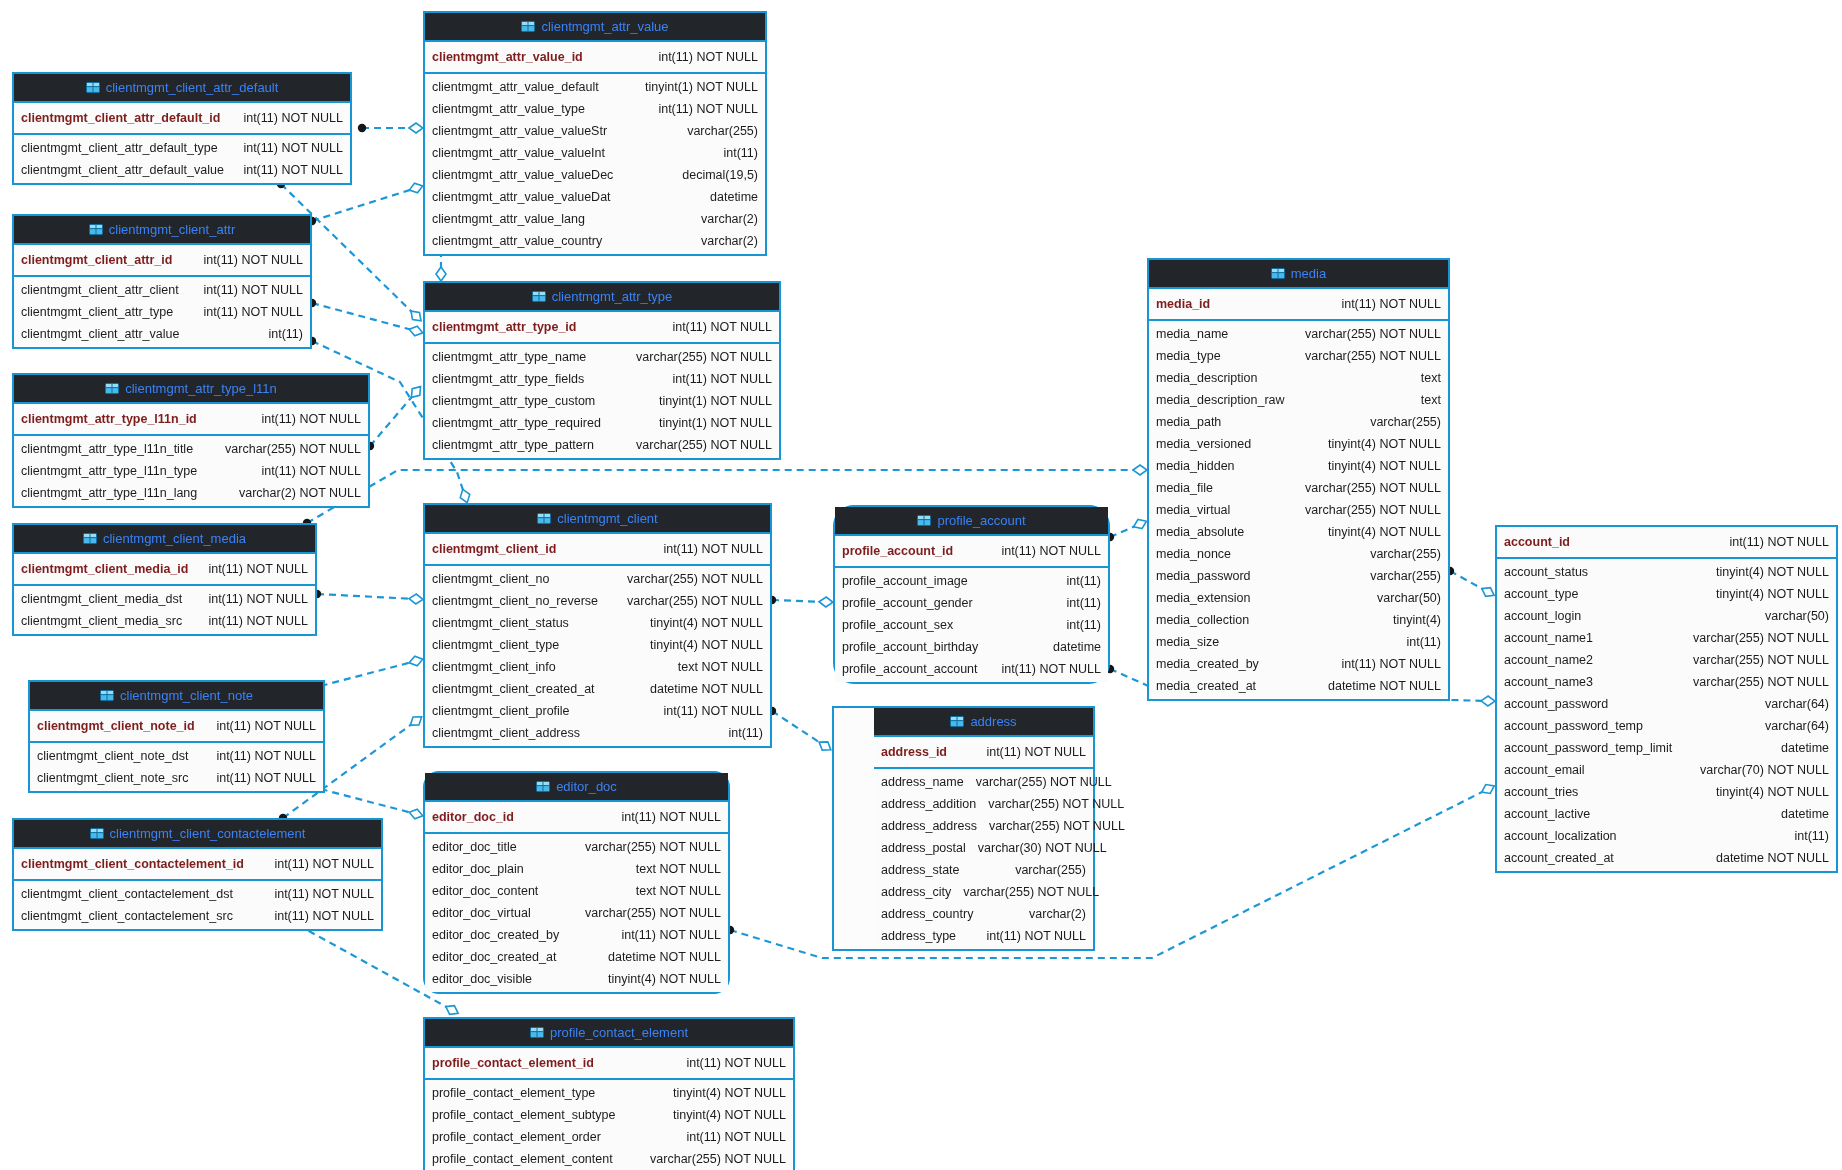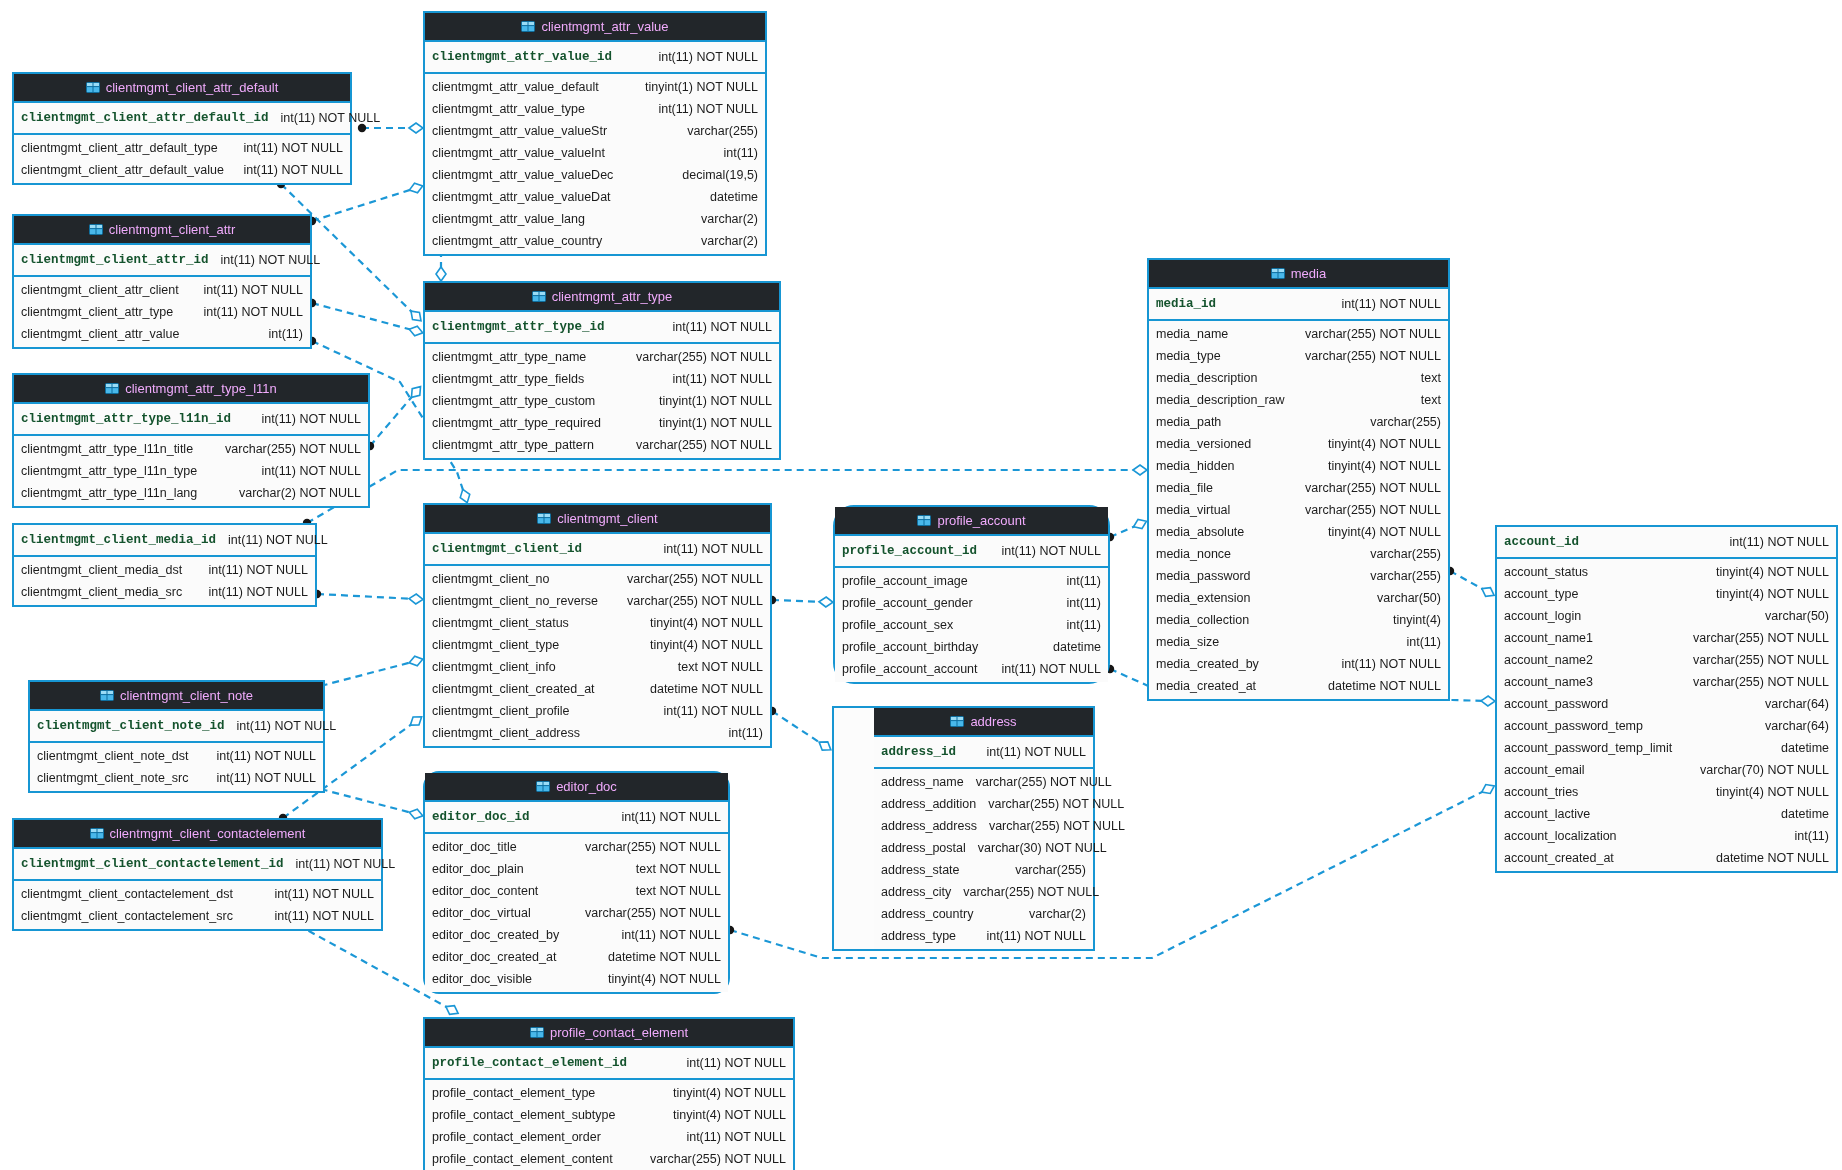"clientmgmt_attr_value" .tbl-header { color: #f0abfc -> #3b82f6 }
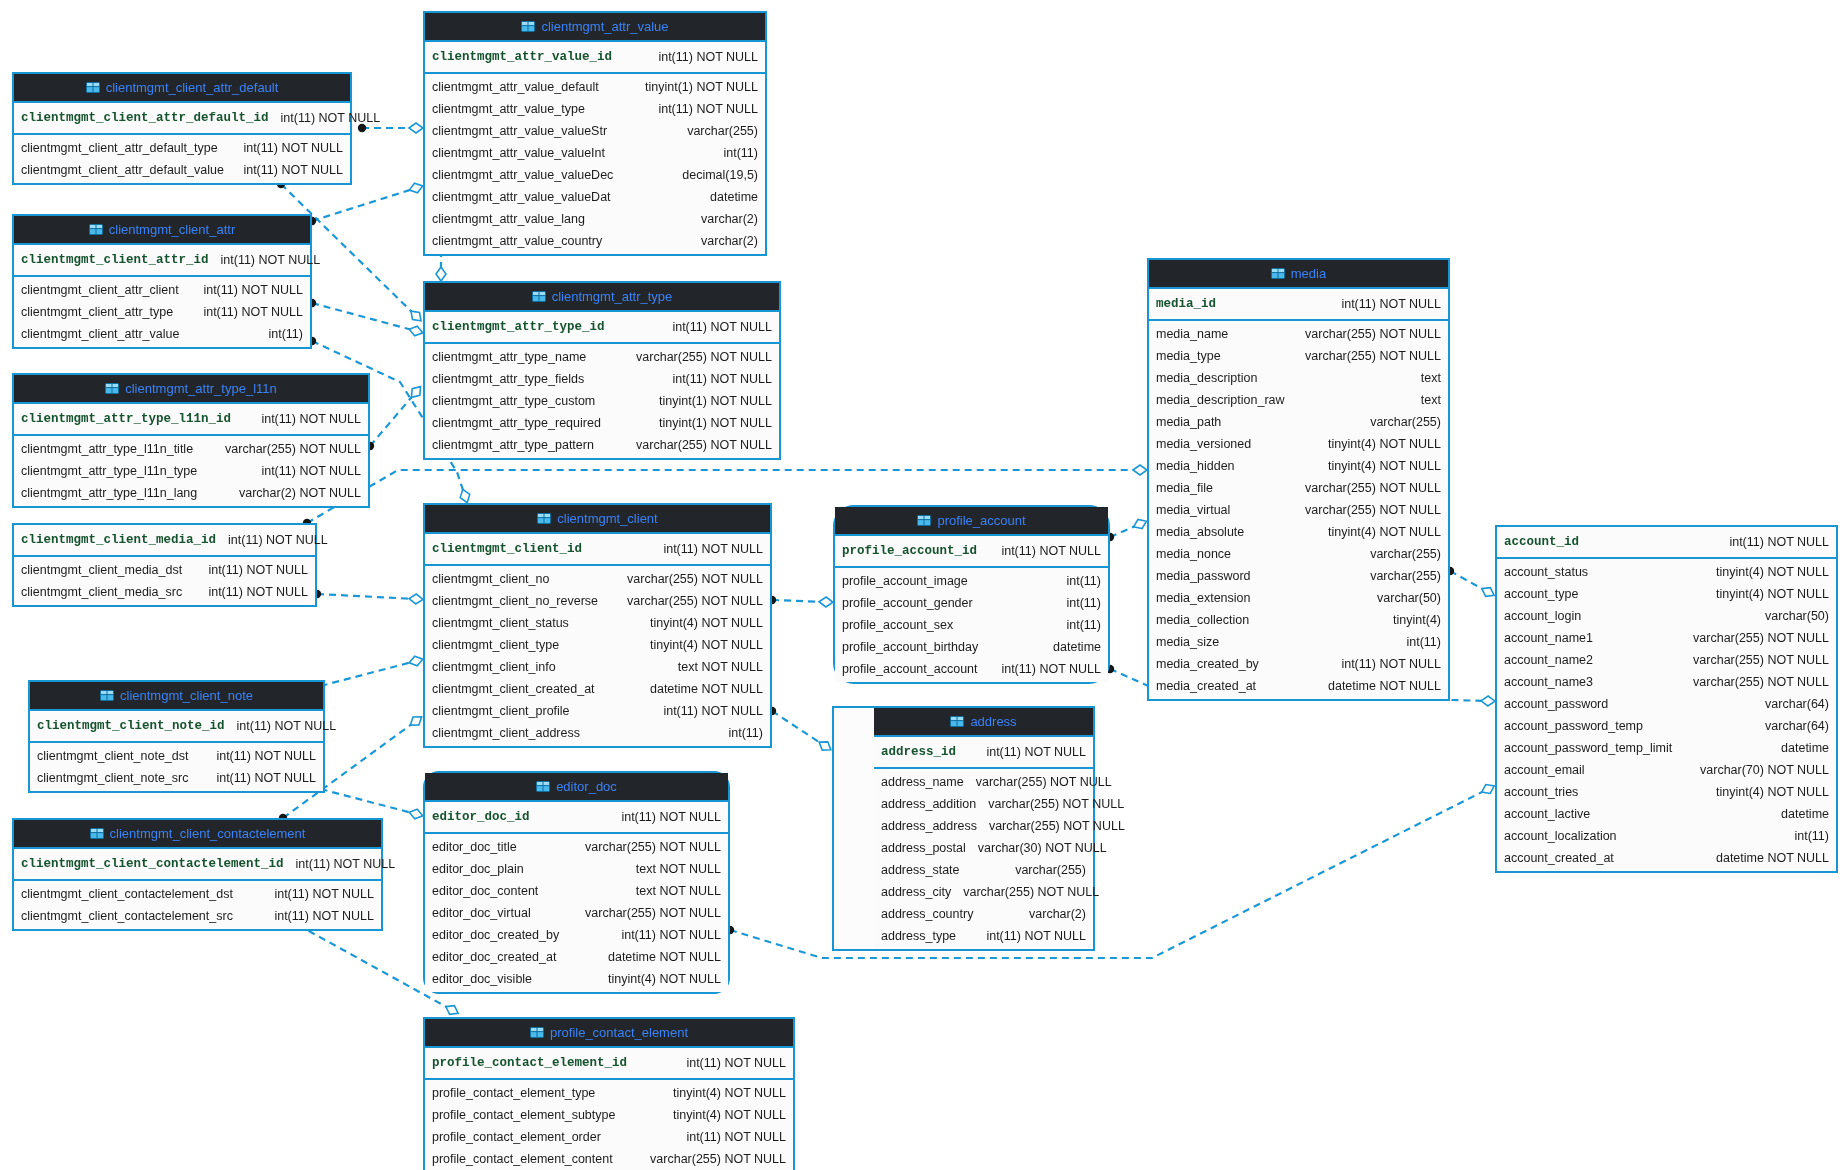"clientmgmt_attr_value_id" .pk-row .fname { color: #14532d -> #7f1d1d; font-family: Liberation Mono, monospace -> none }
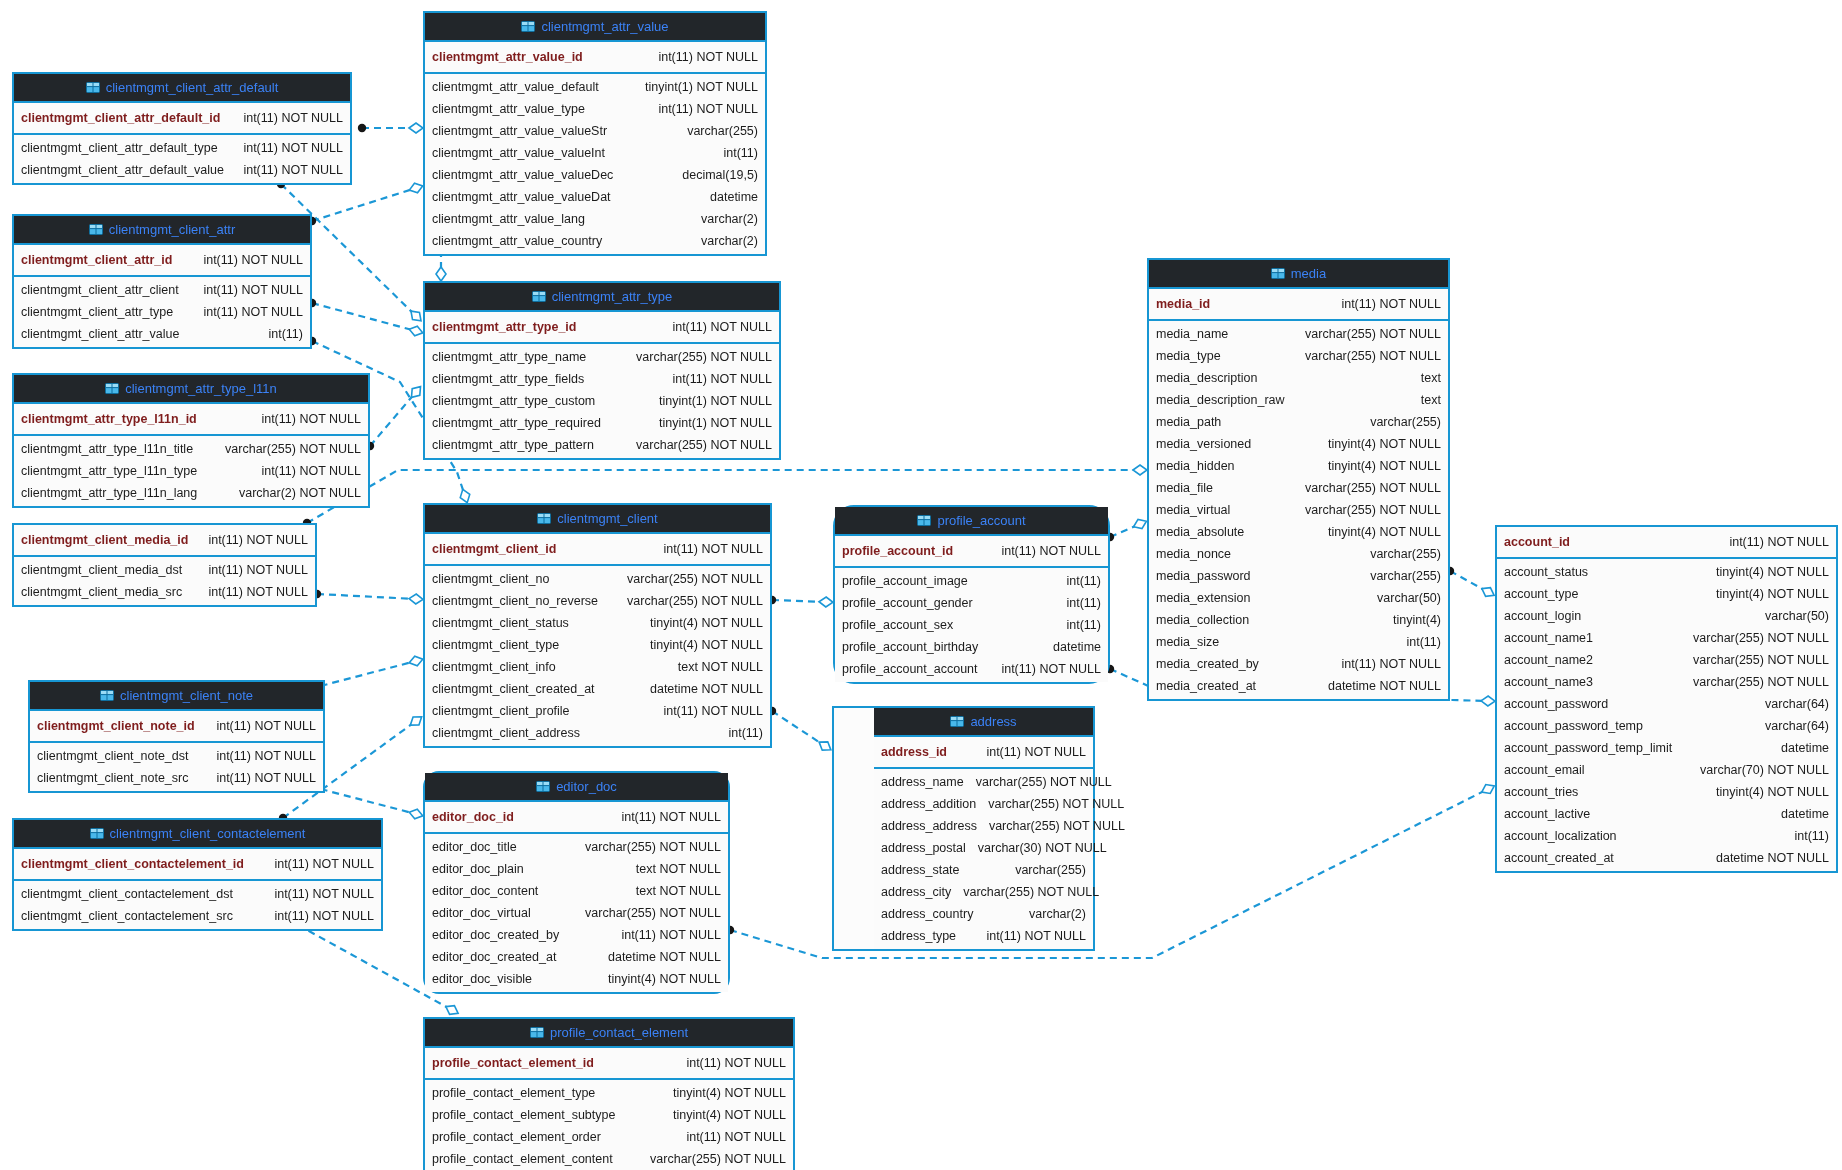"clientmgmt_client_media" div.tbl-header { html: none -> <div> <span> <svg> <rect></rect> <rect></rect> <line></line> <line></line> </svg> </span> <span>clientmgmt_client_media</span> </div> }
